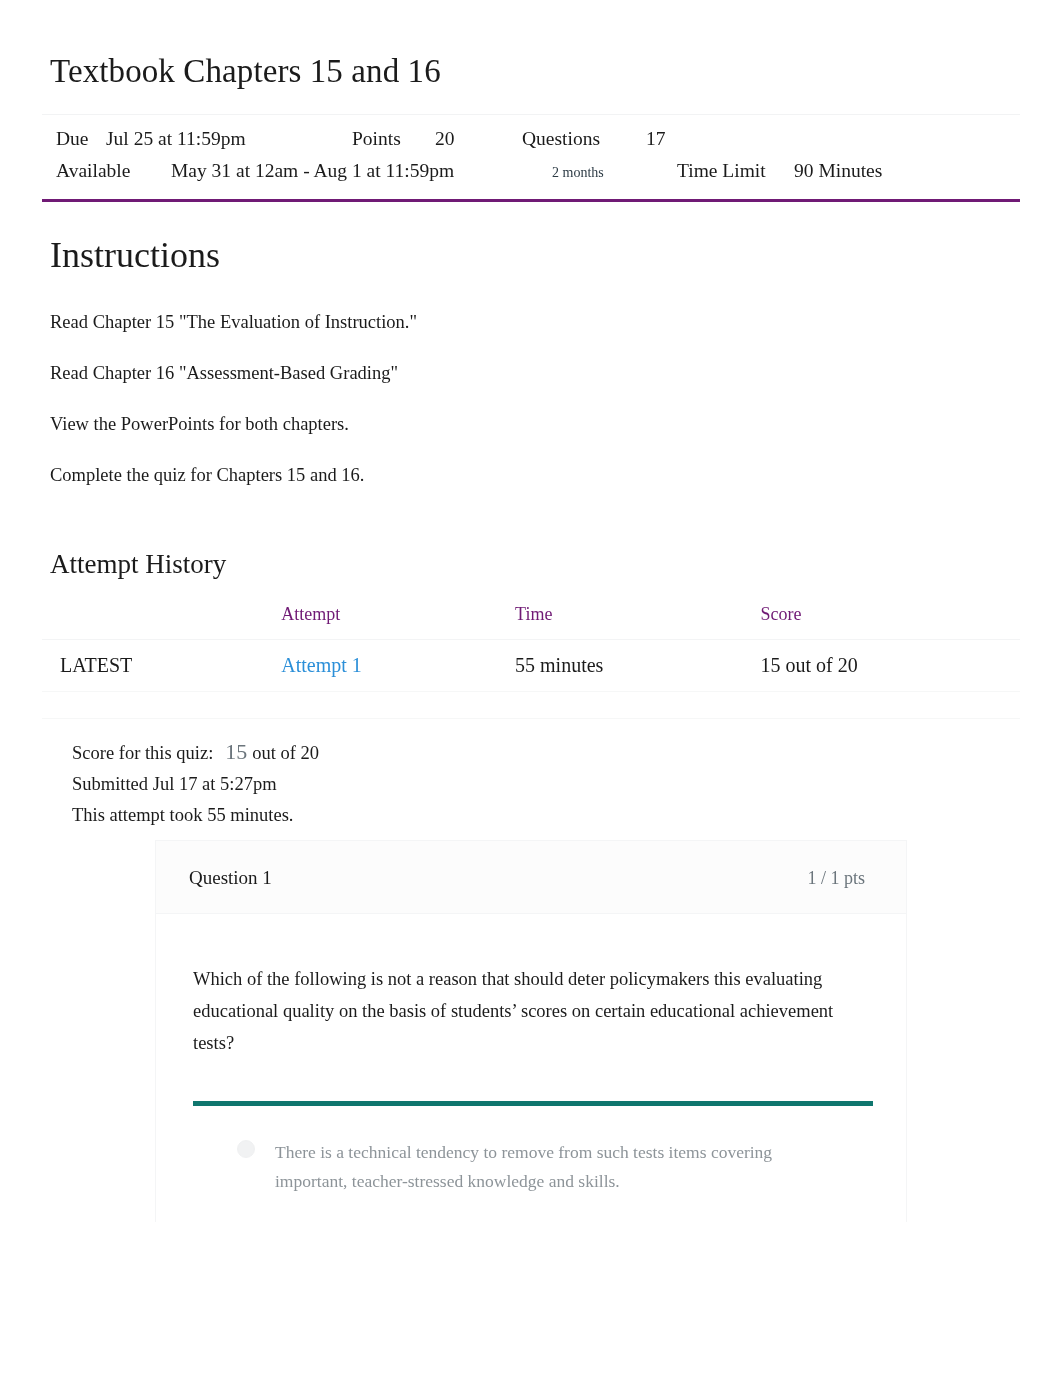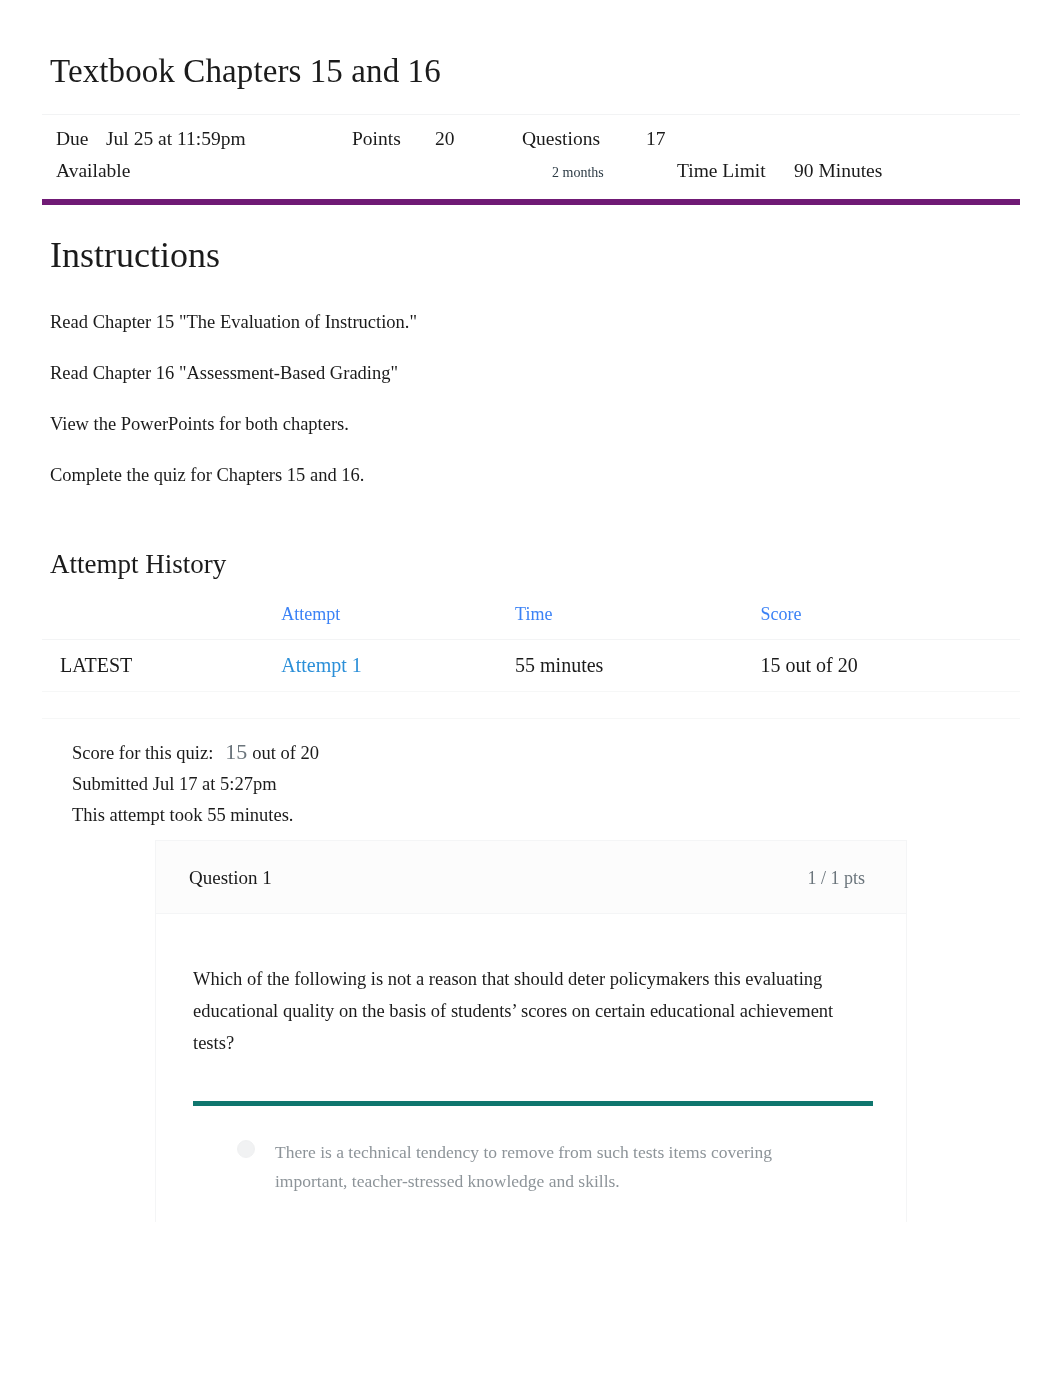"Due" .quiz-header { border-bottom: 6px solid #701a75 -> 3px solid #701a75 }
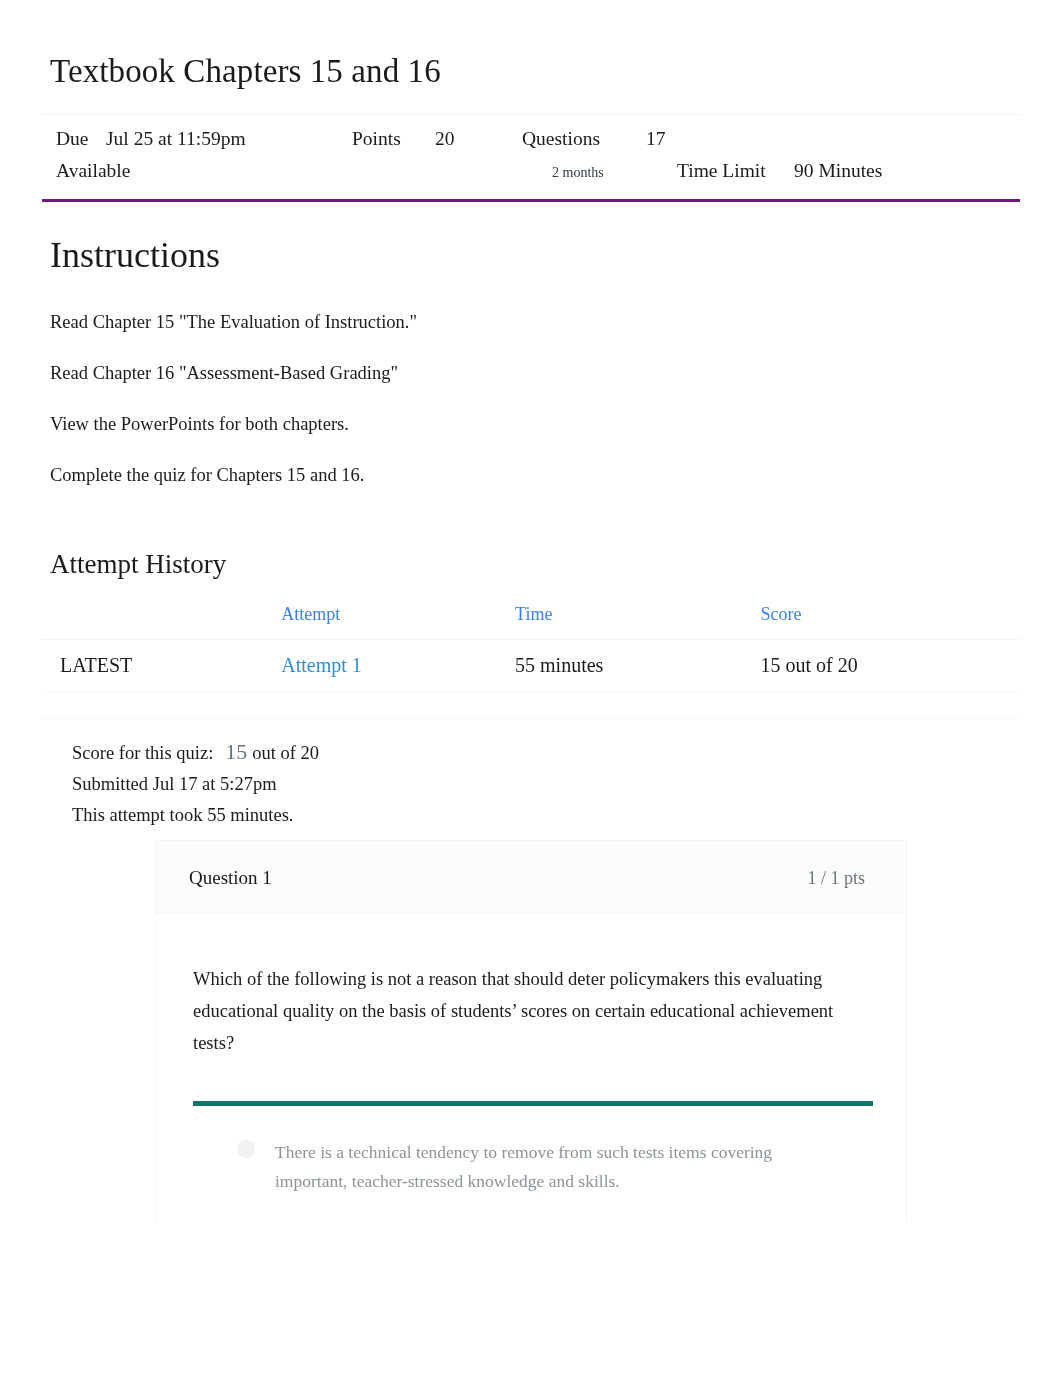"May 31 at 12am -" span.qh-item { html: none -> <span>May 31 at 12am - Aug 1 at 11:59pm</span> }
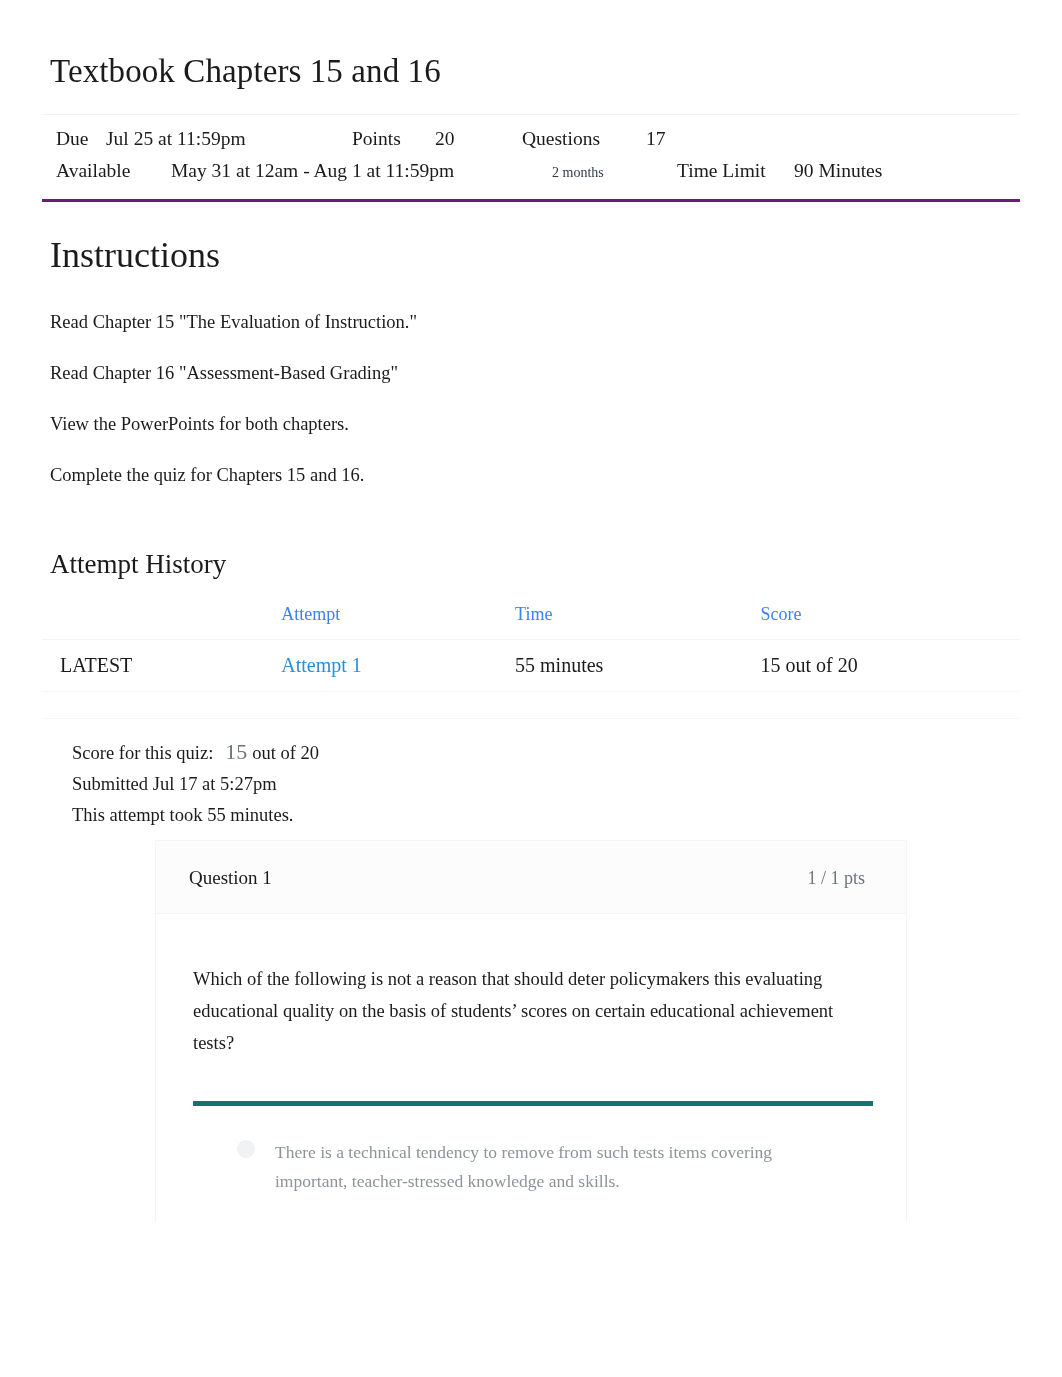"Attempt" .attempt-table th { color: #3b82f6 -> #701a75 }
